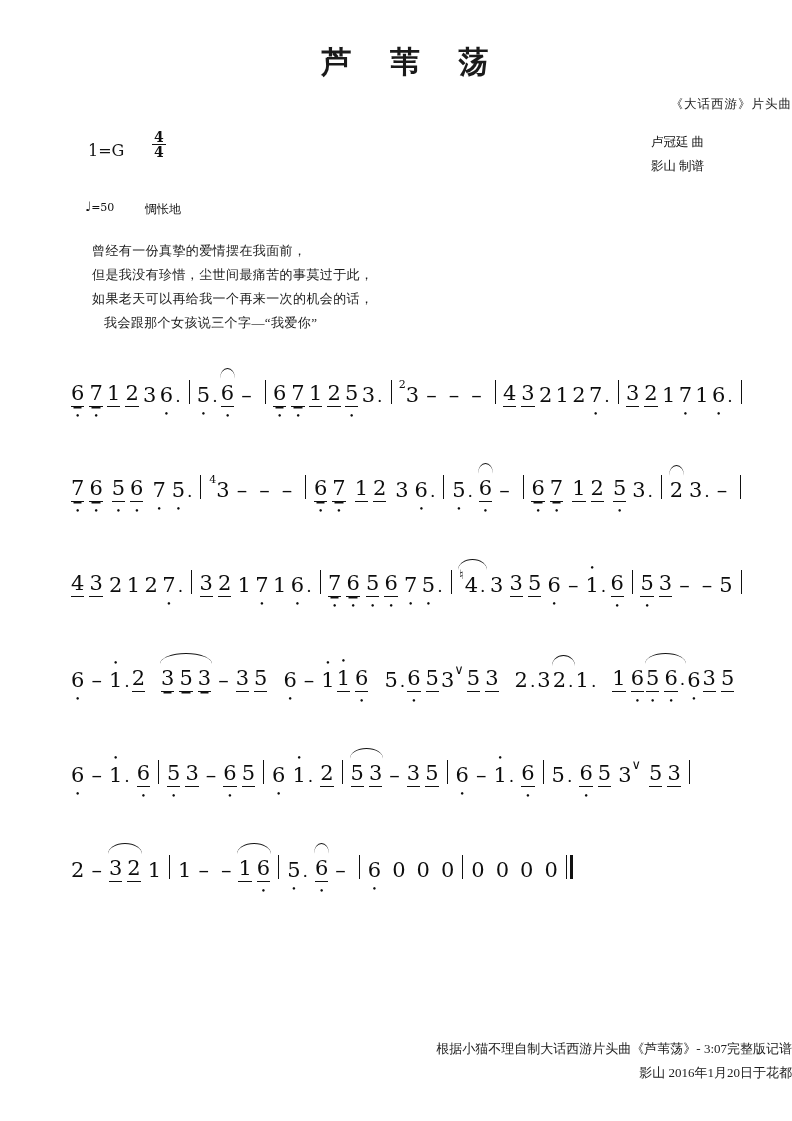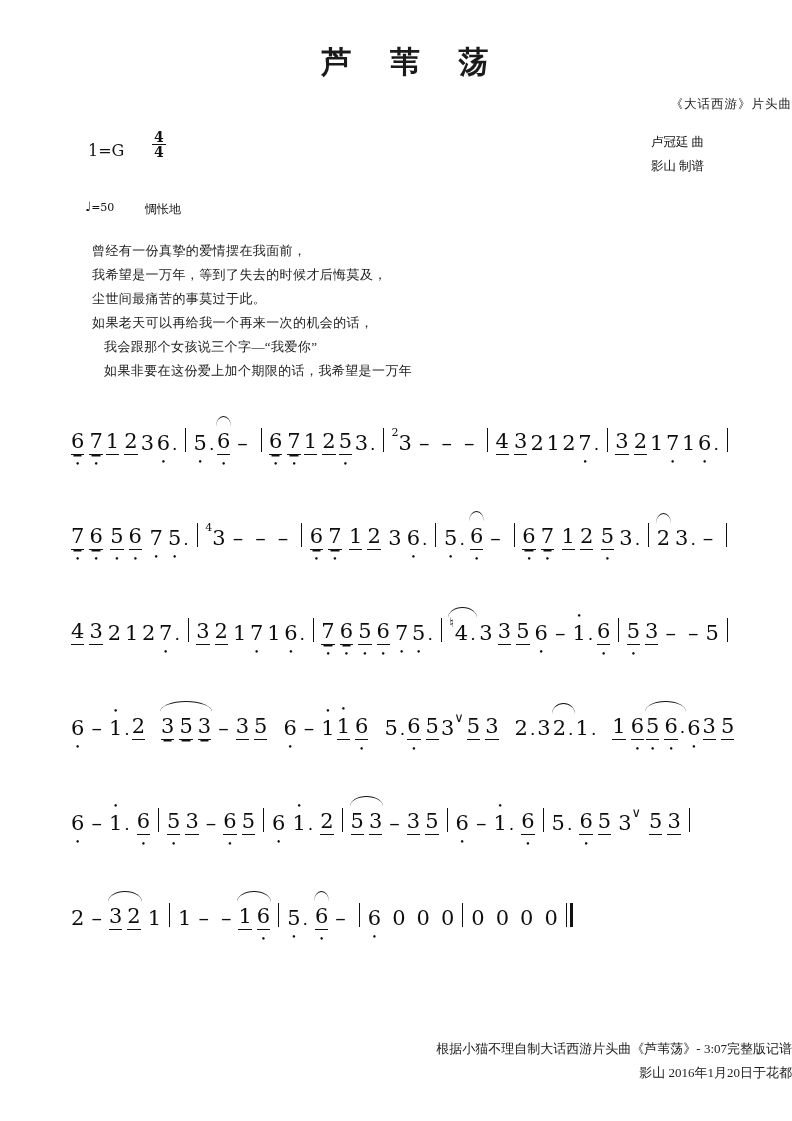"我希望是一万年，等到了失去的时候才后悔莫及，" div { text: 我希望是一万年，等到了失去的时候才后悔莫及 -> 但是我没有珍惜，尘世间最痛苦的事莫过于此 }
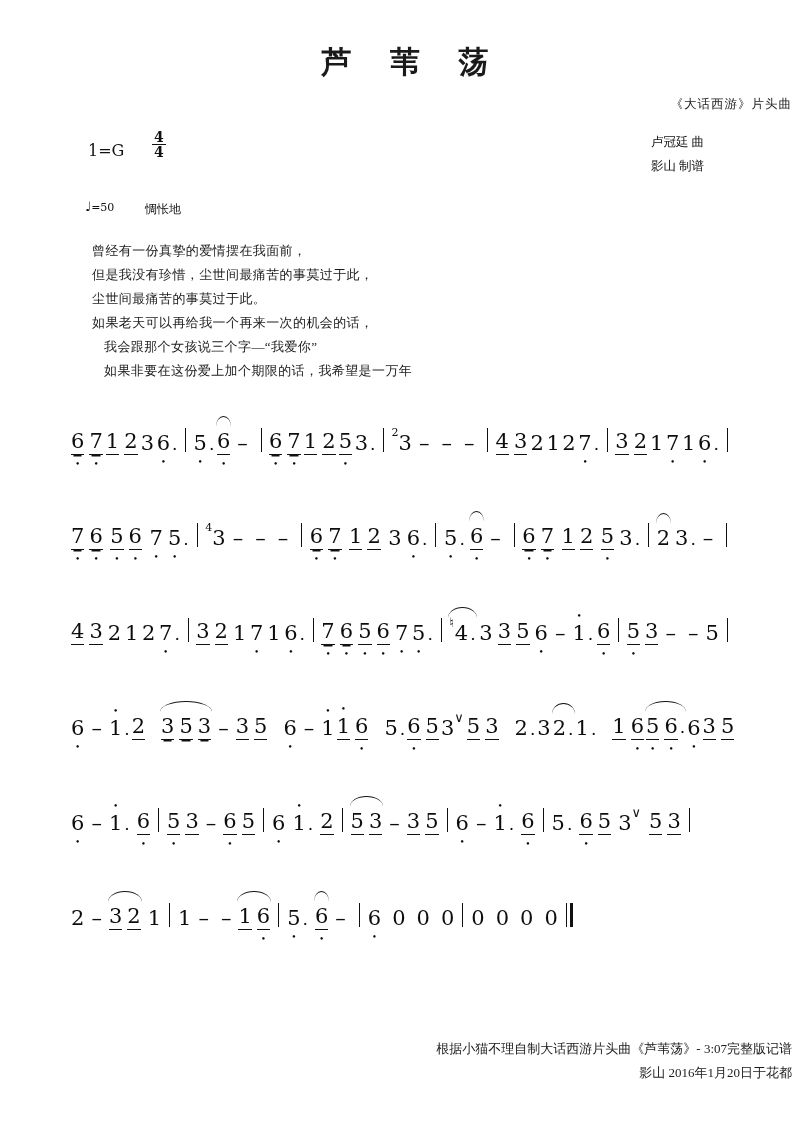"尘世间最痛苦的事莫过于此。" div { html: <div>尘世间最痛苦的事莫过于此。</div> -> none }
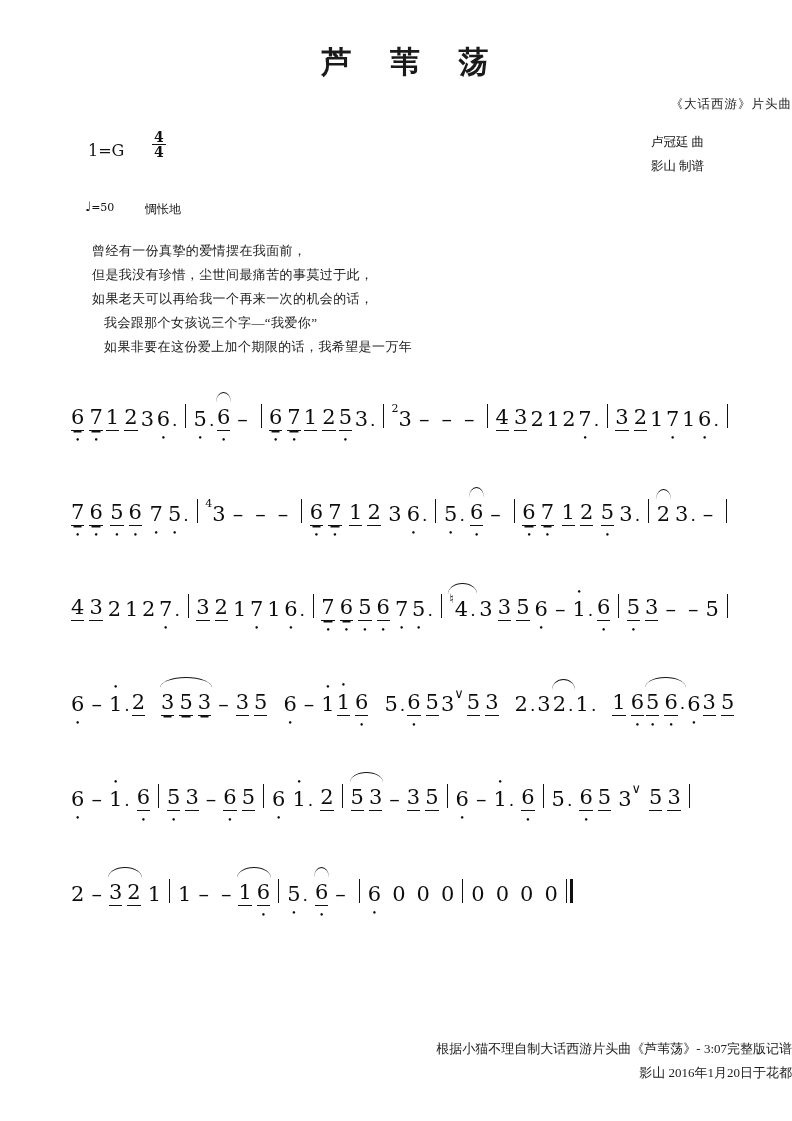"如果非要在这份爱上加个期限的话，我希望是一万年" div.indent { html: <div>如果非要在这份爱上加个期限的话，我希望是一万年</div> -> none }
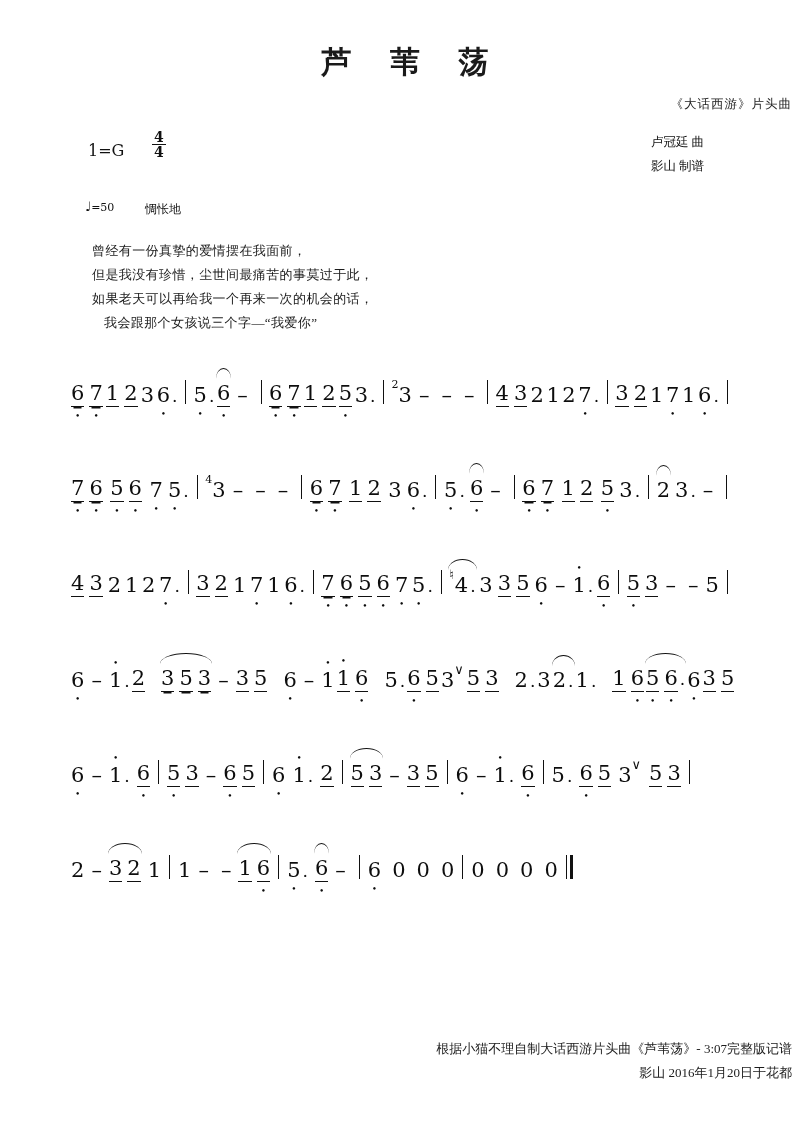"6 7" .stave { padding-right: 58px -> 44px }
